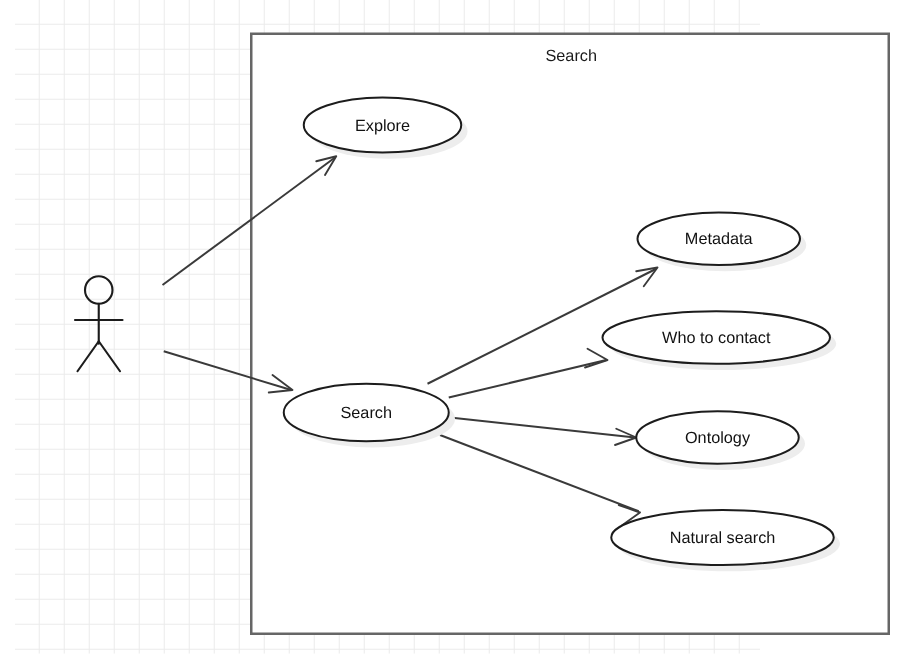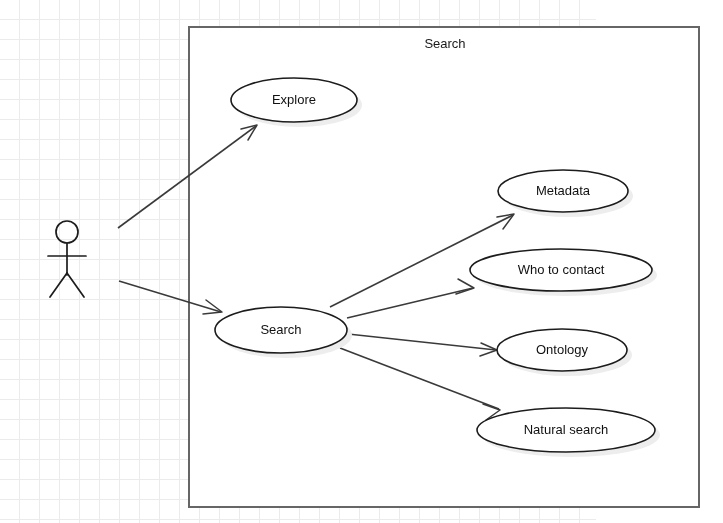"Search" #canvas { margin-left: none -> 12px }
